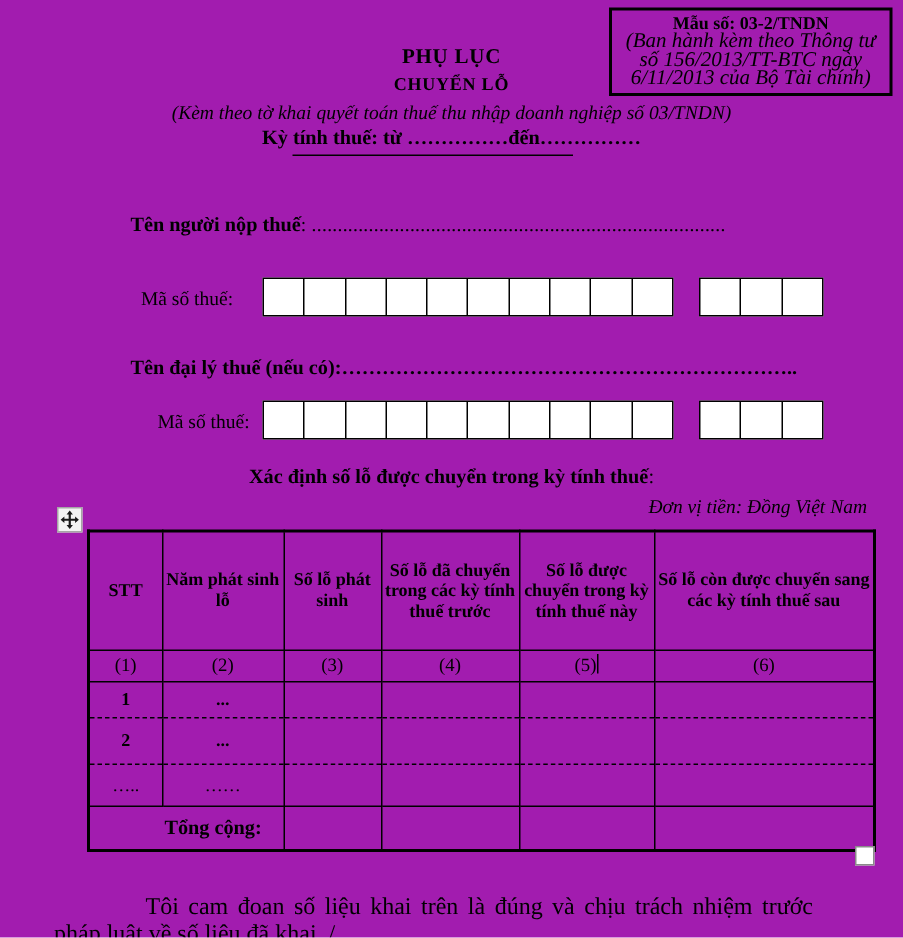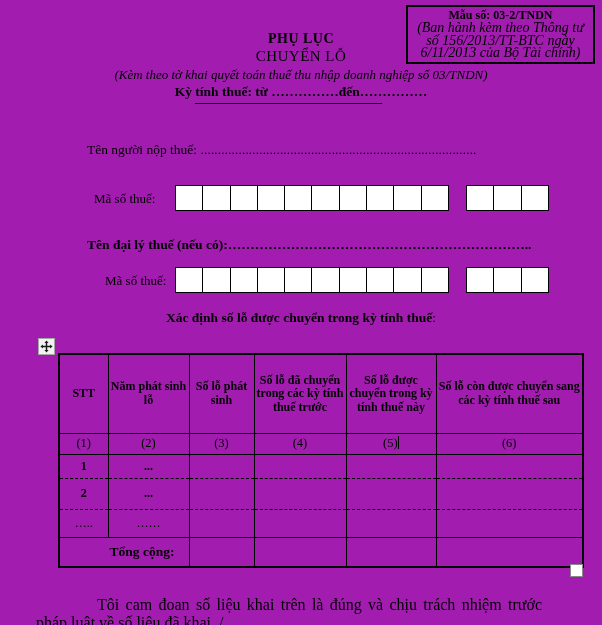"CHUYỂN LỖ" .t2 { font-size: 15px -> 12px; font-weight: normal -> bold }
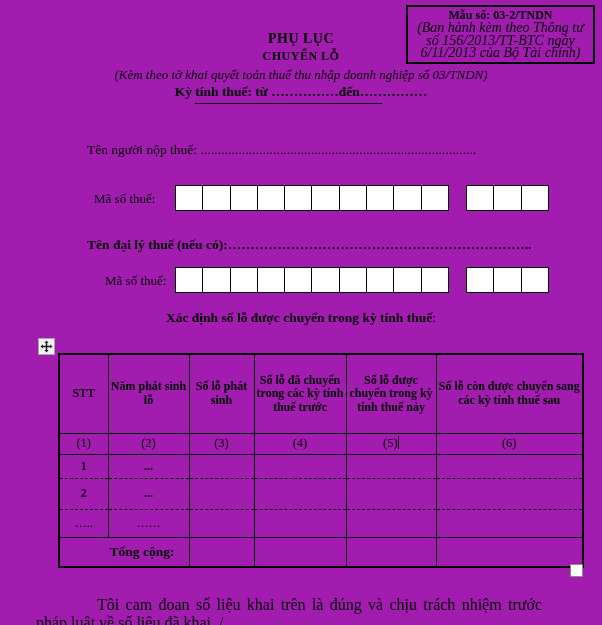"Tên người nộp thuế" .npt-line b { font-weight: normal -> bold }
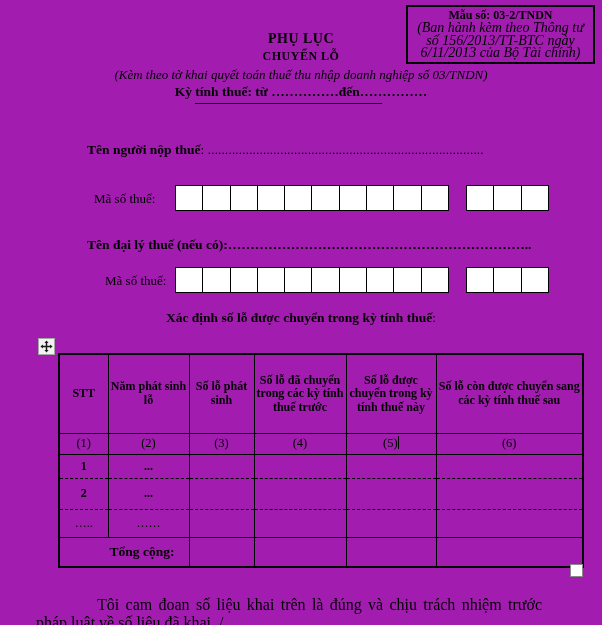"Đơn vị tiền: Đồng Việt" div.currency-note { html: none -> <div>Đơn vị tiền: Đồng Việt Nam</div> }
